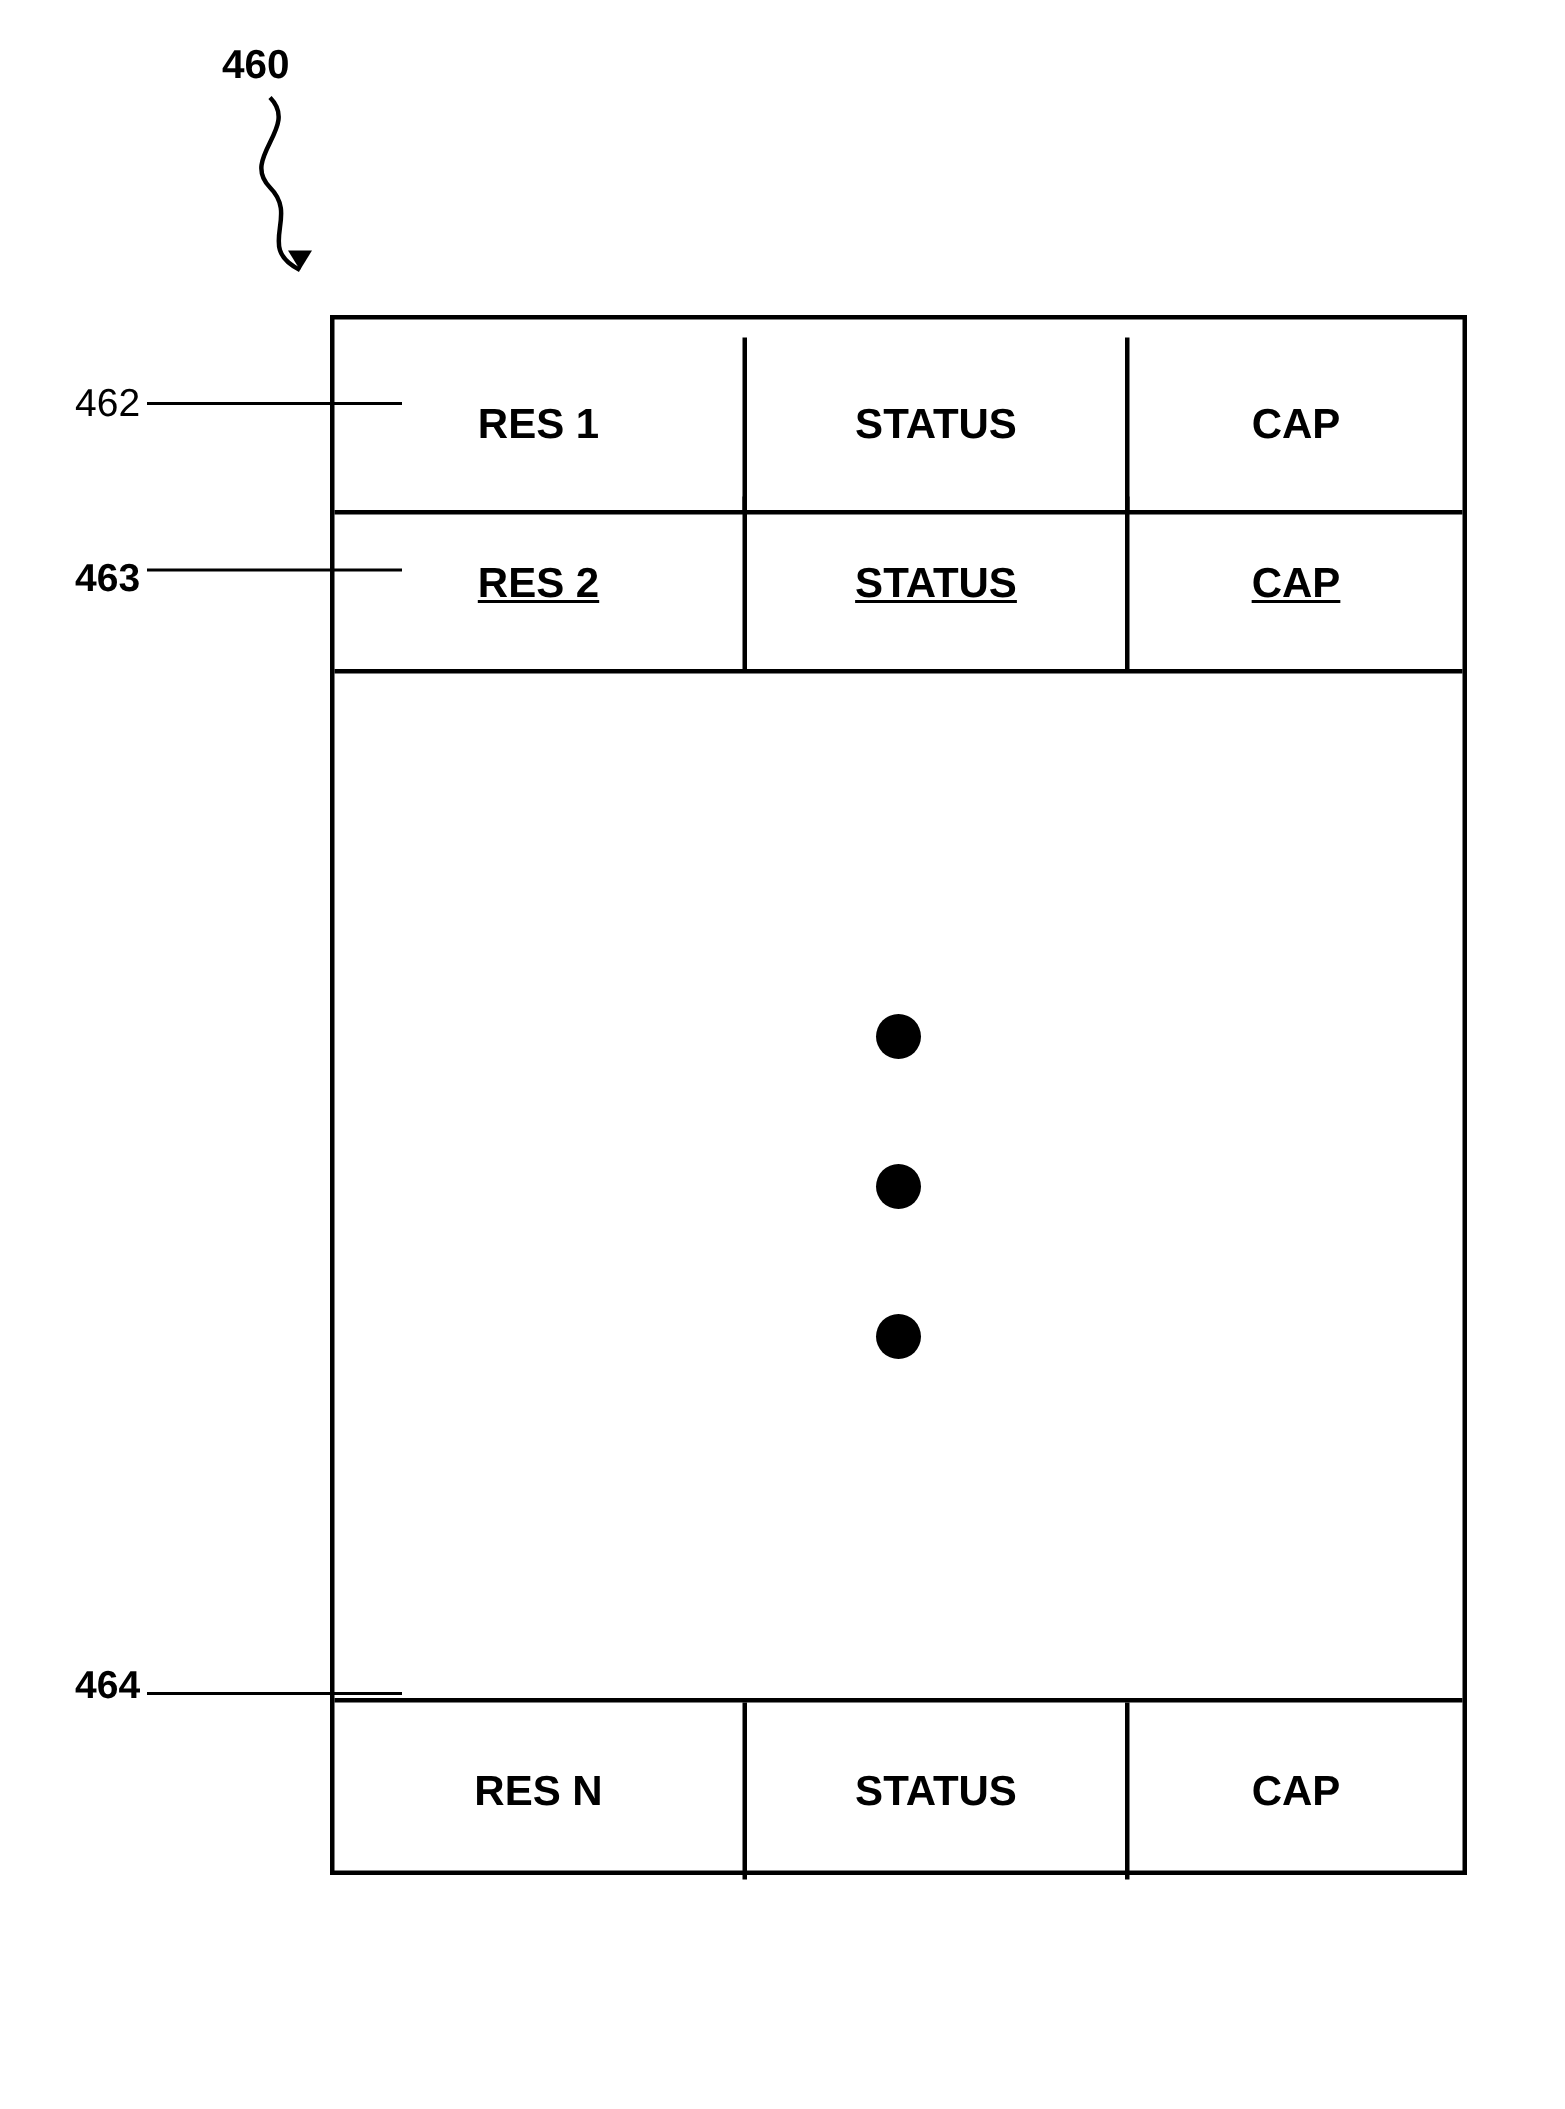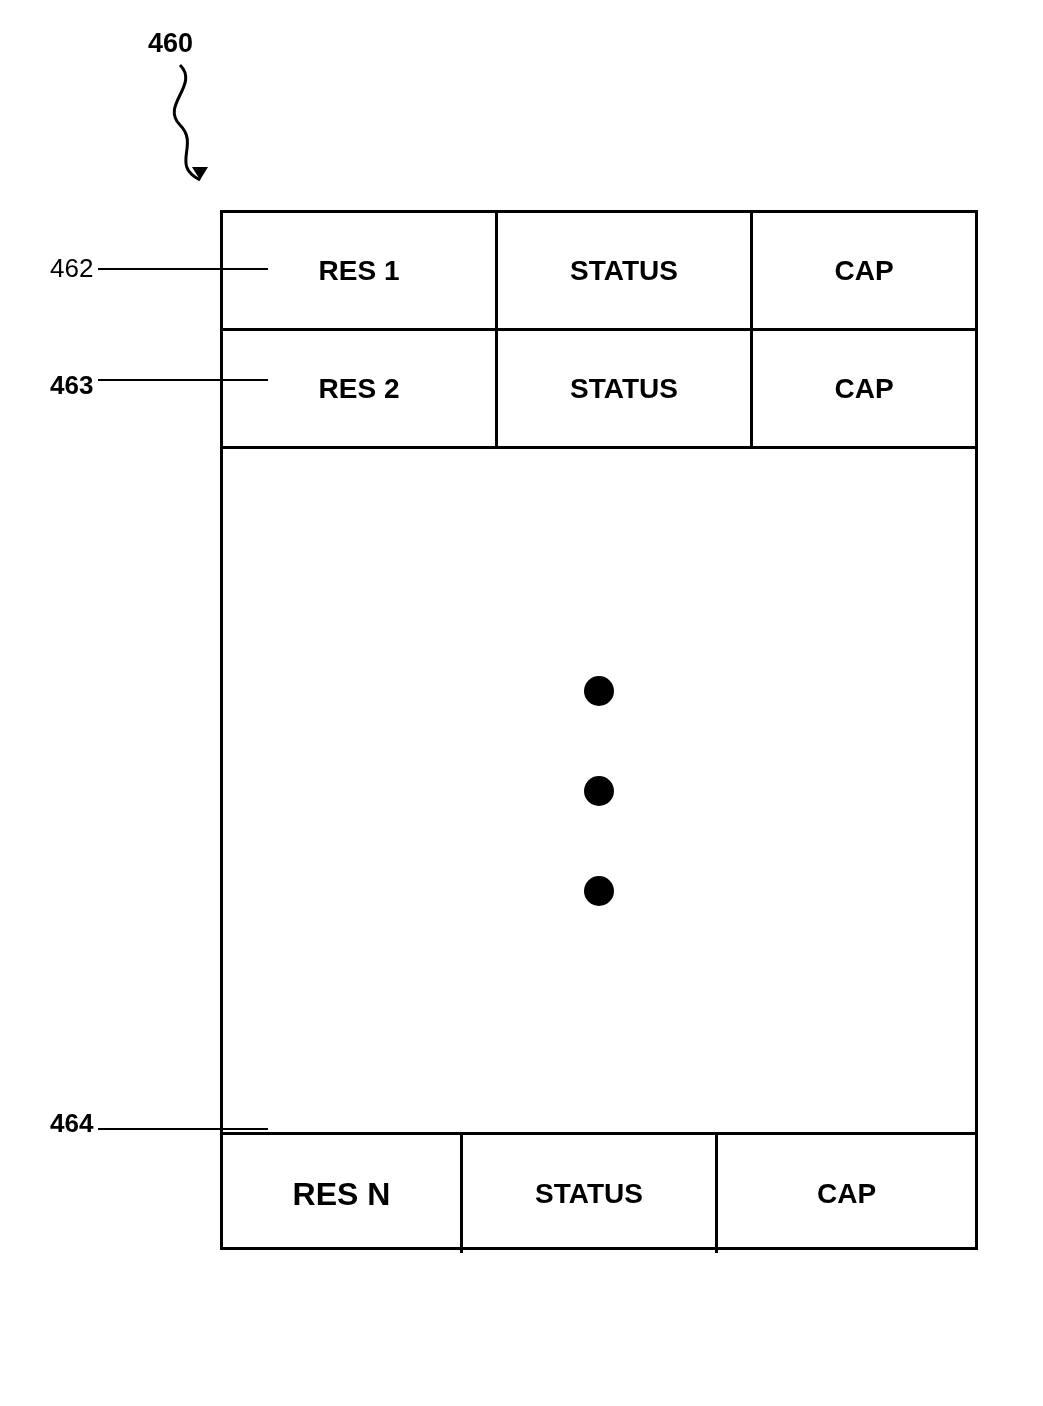"RES 1" div { top: 0 -> 12px }
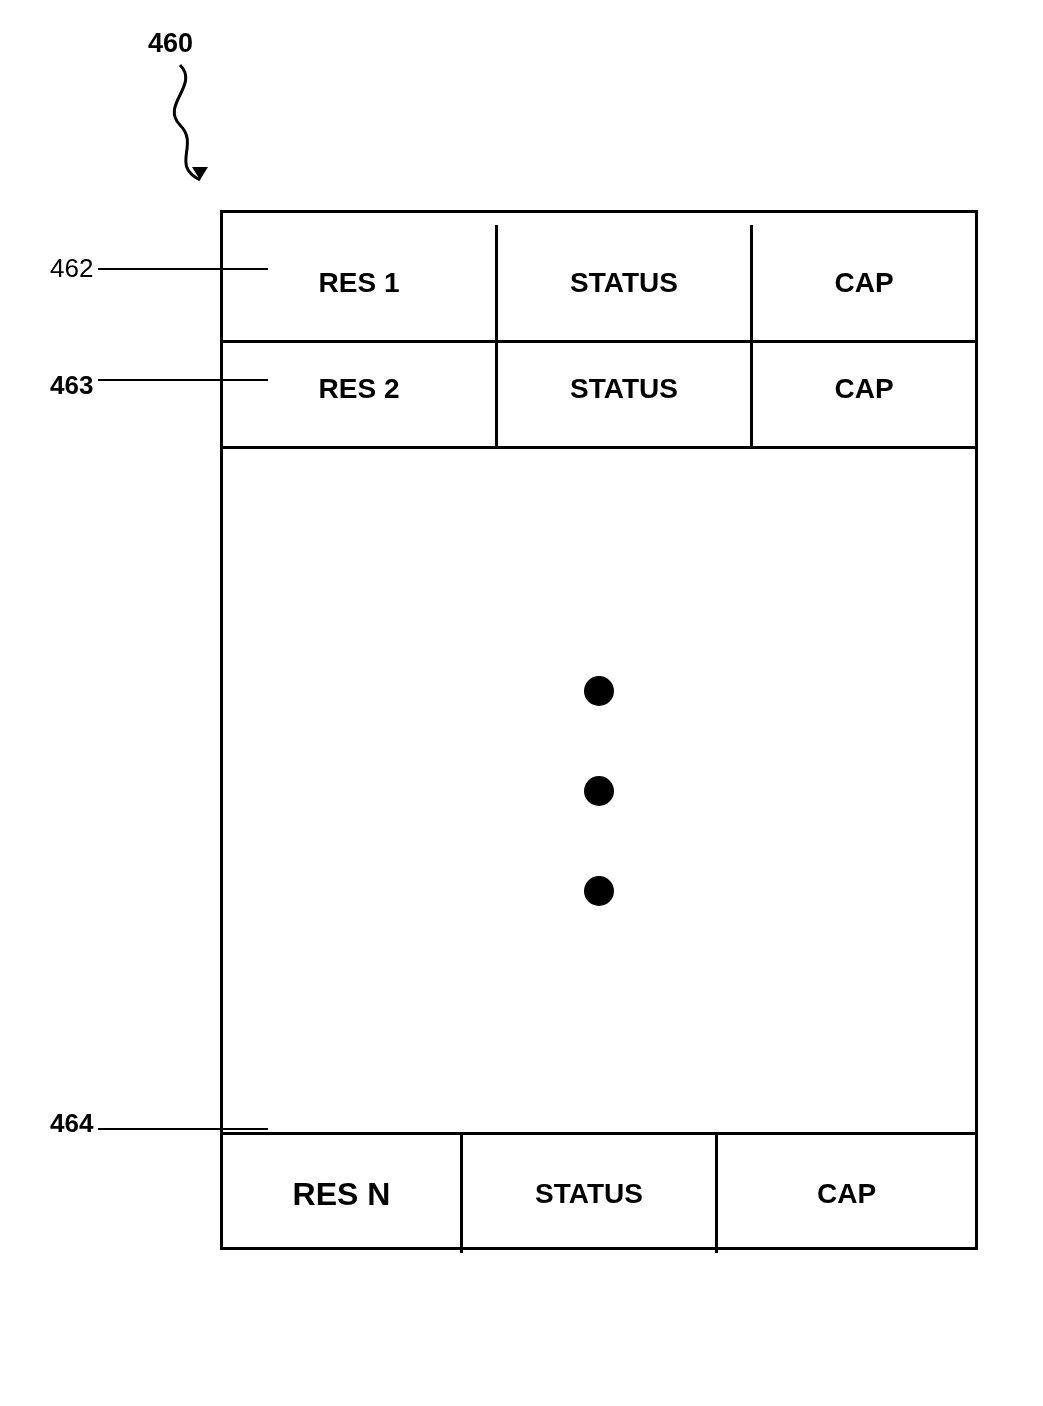"RES 2" div { text-decoration: none -> underline }
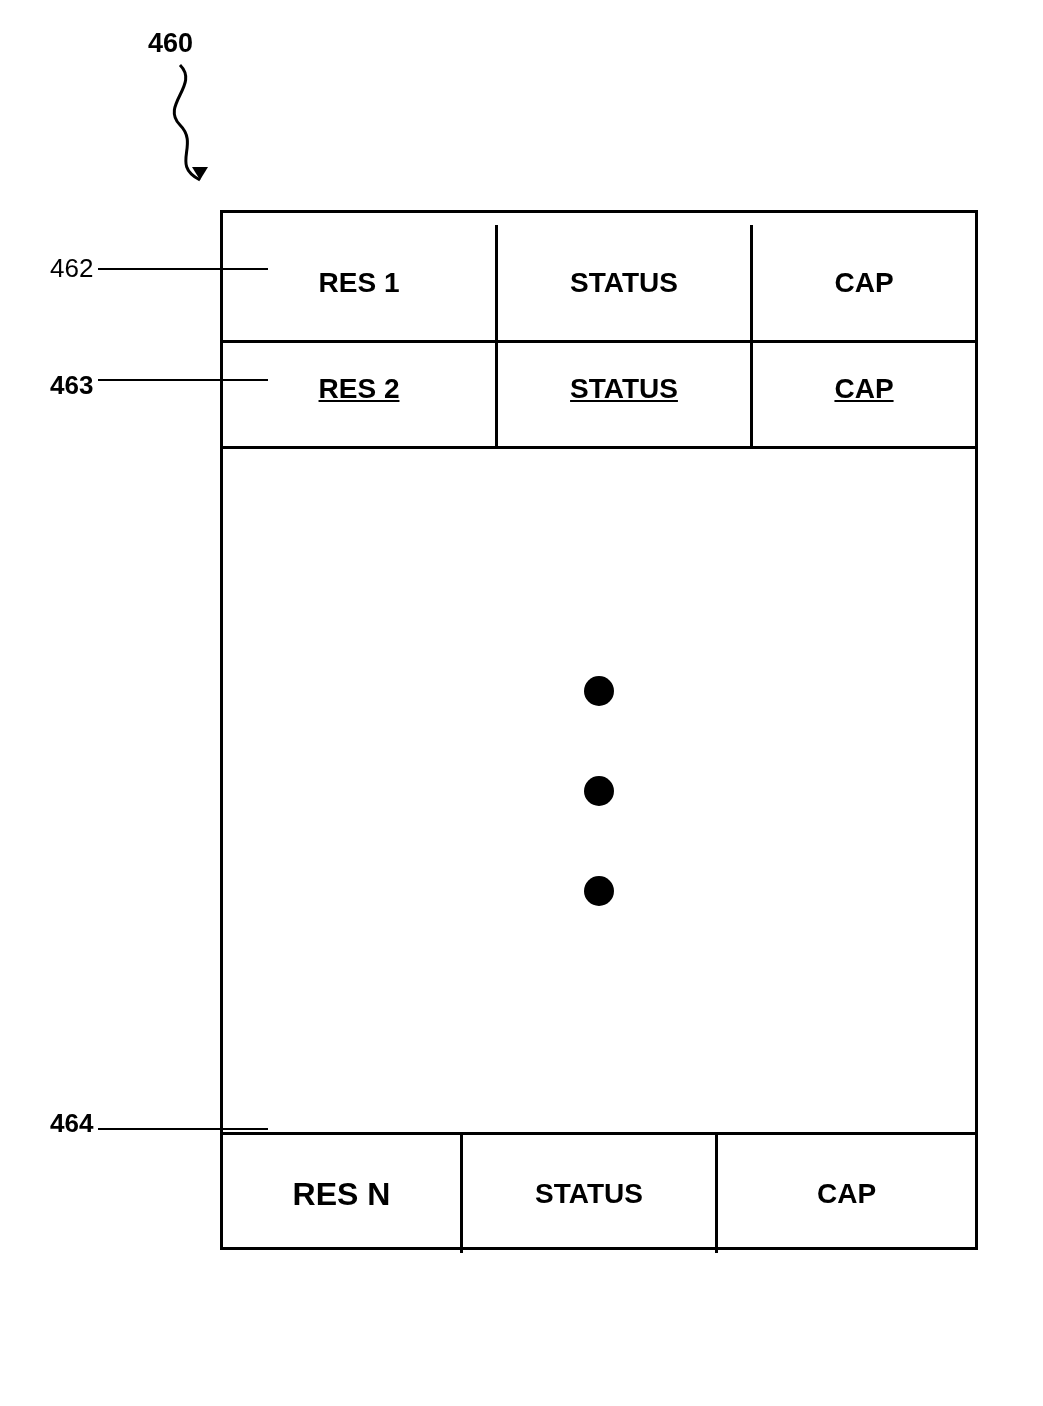"RES N" div { font-size: 32px -> 28px; width: 240px -> 275px }
